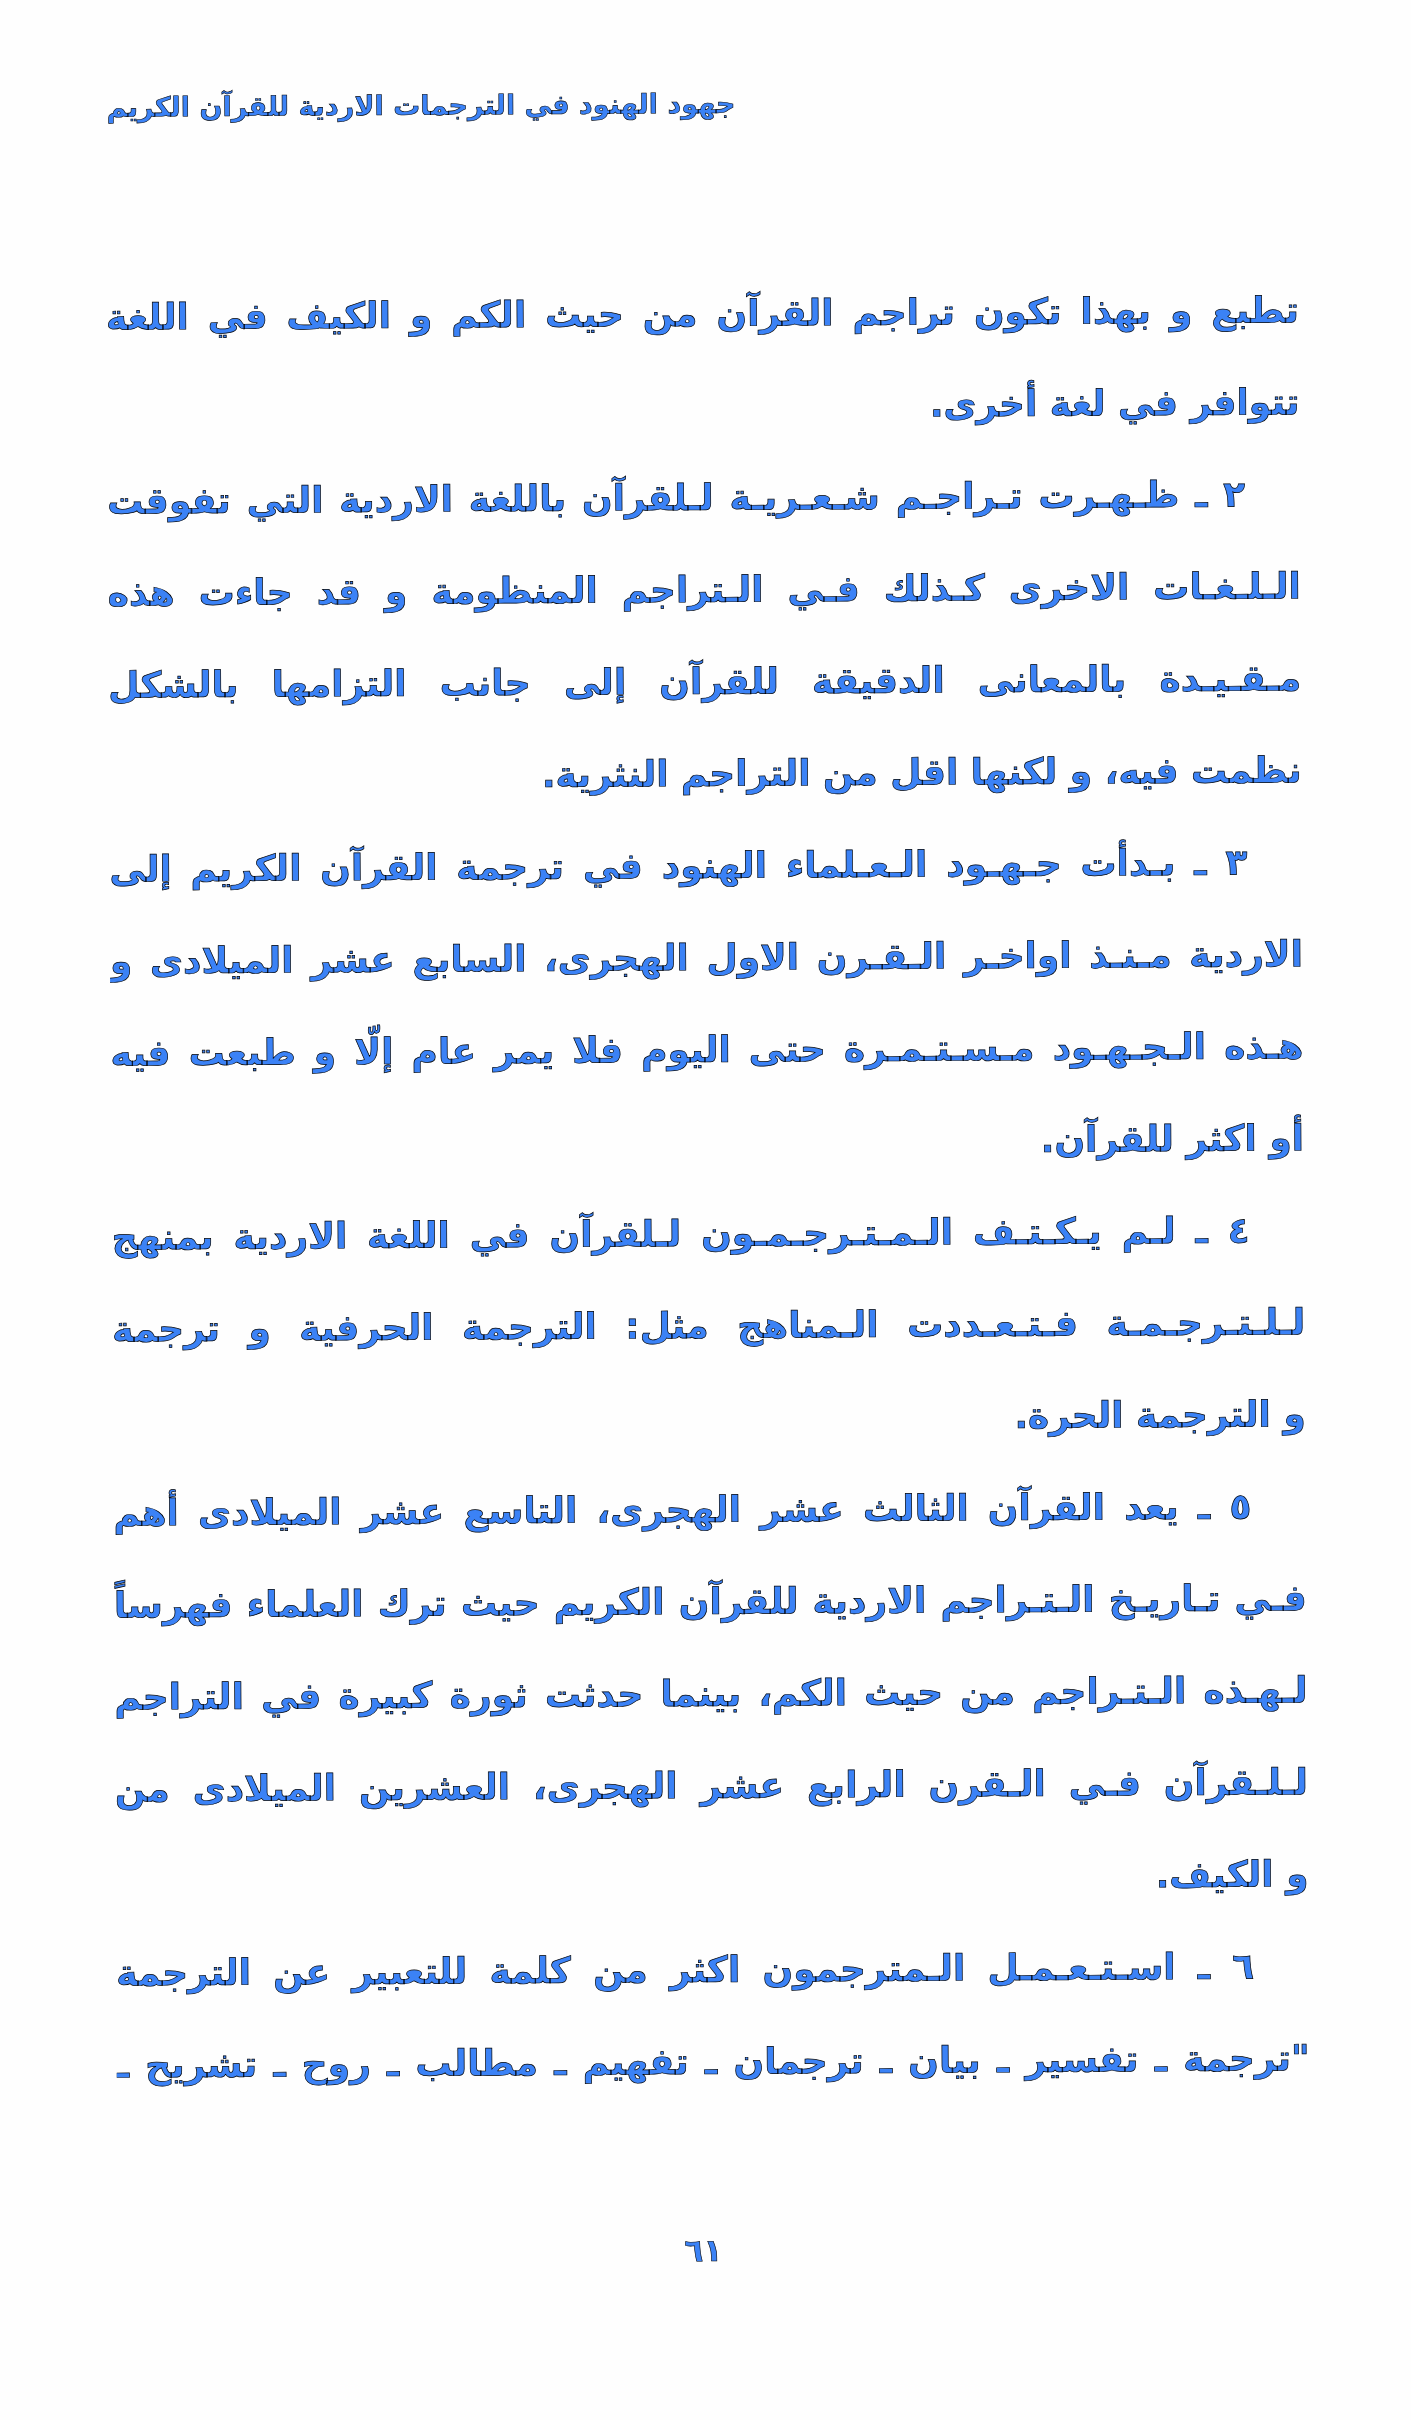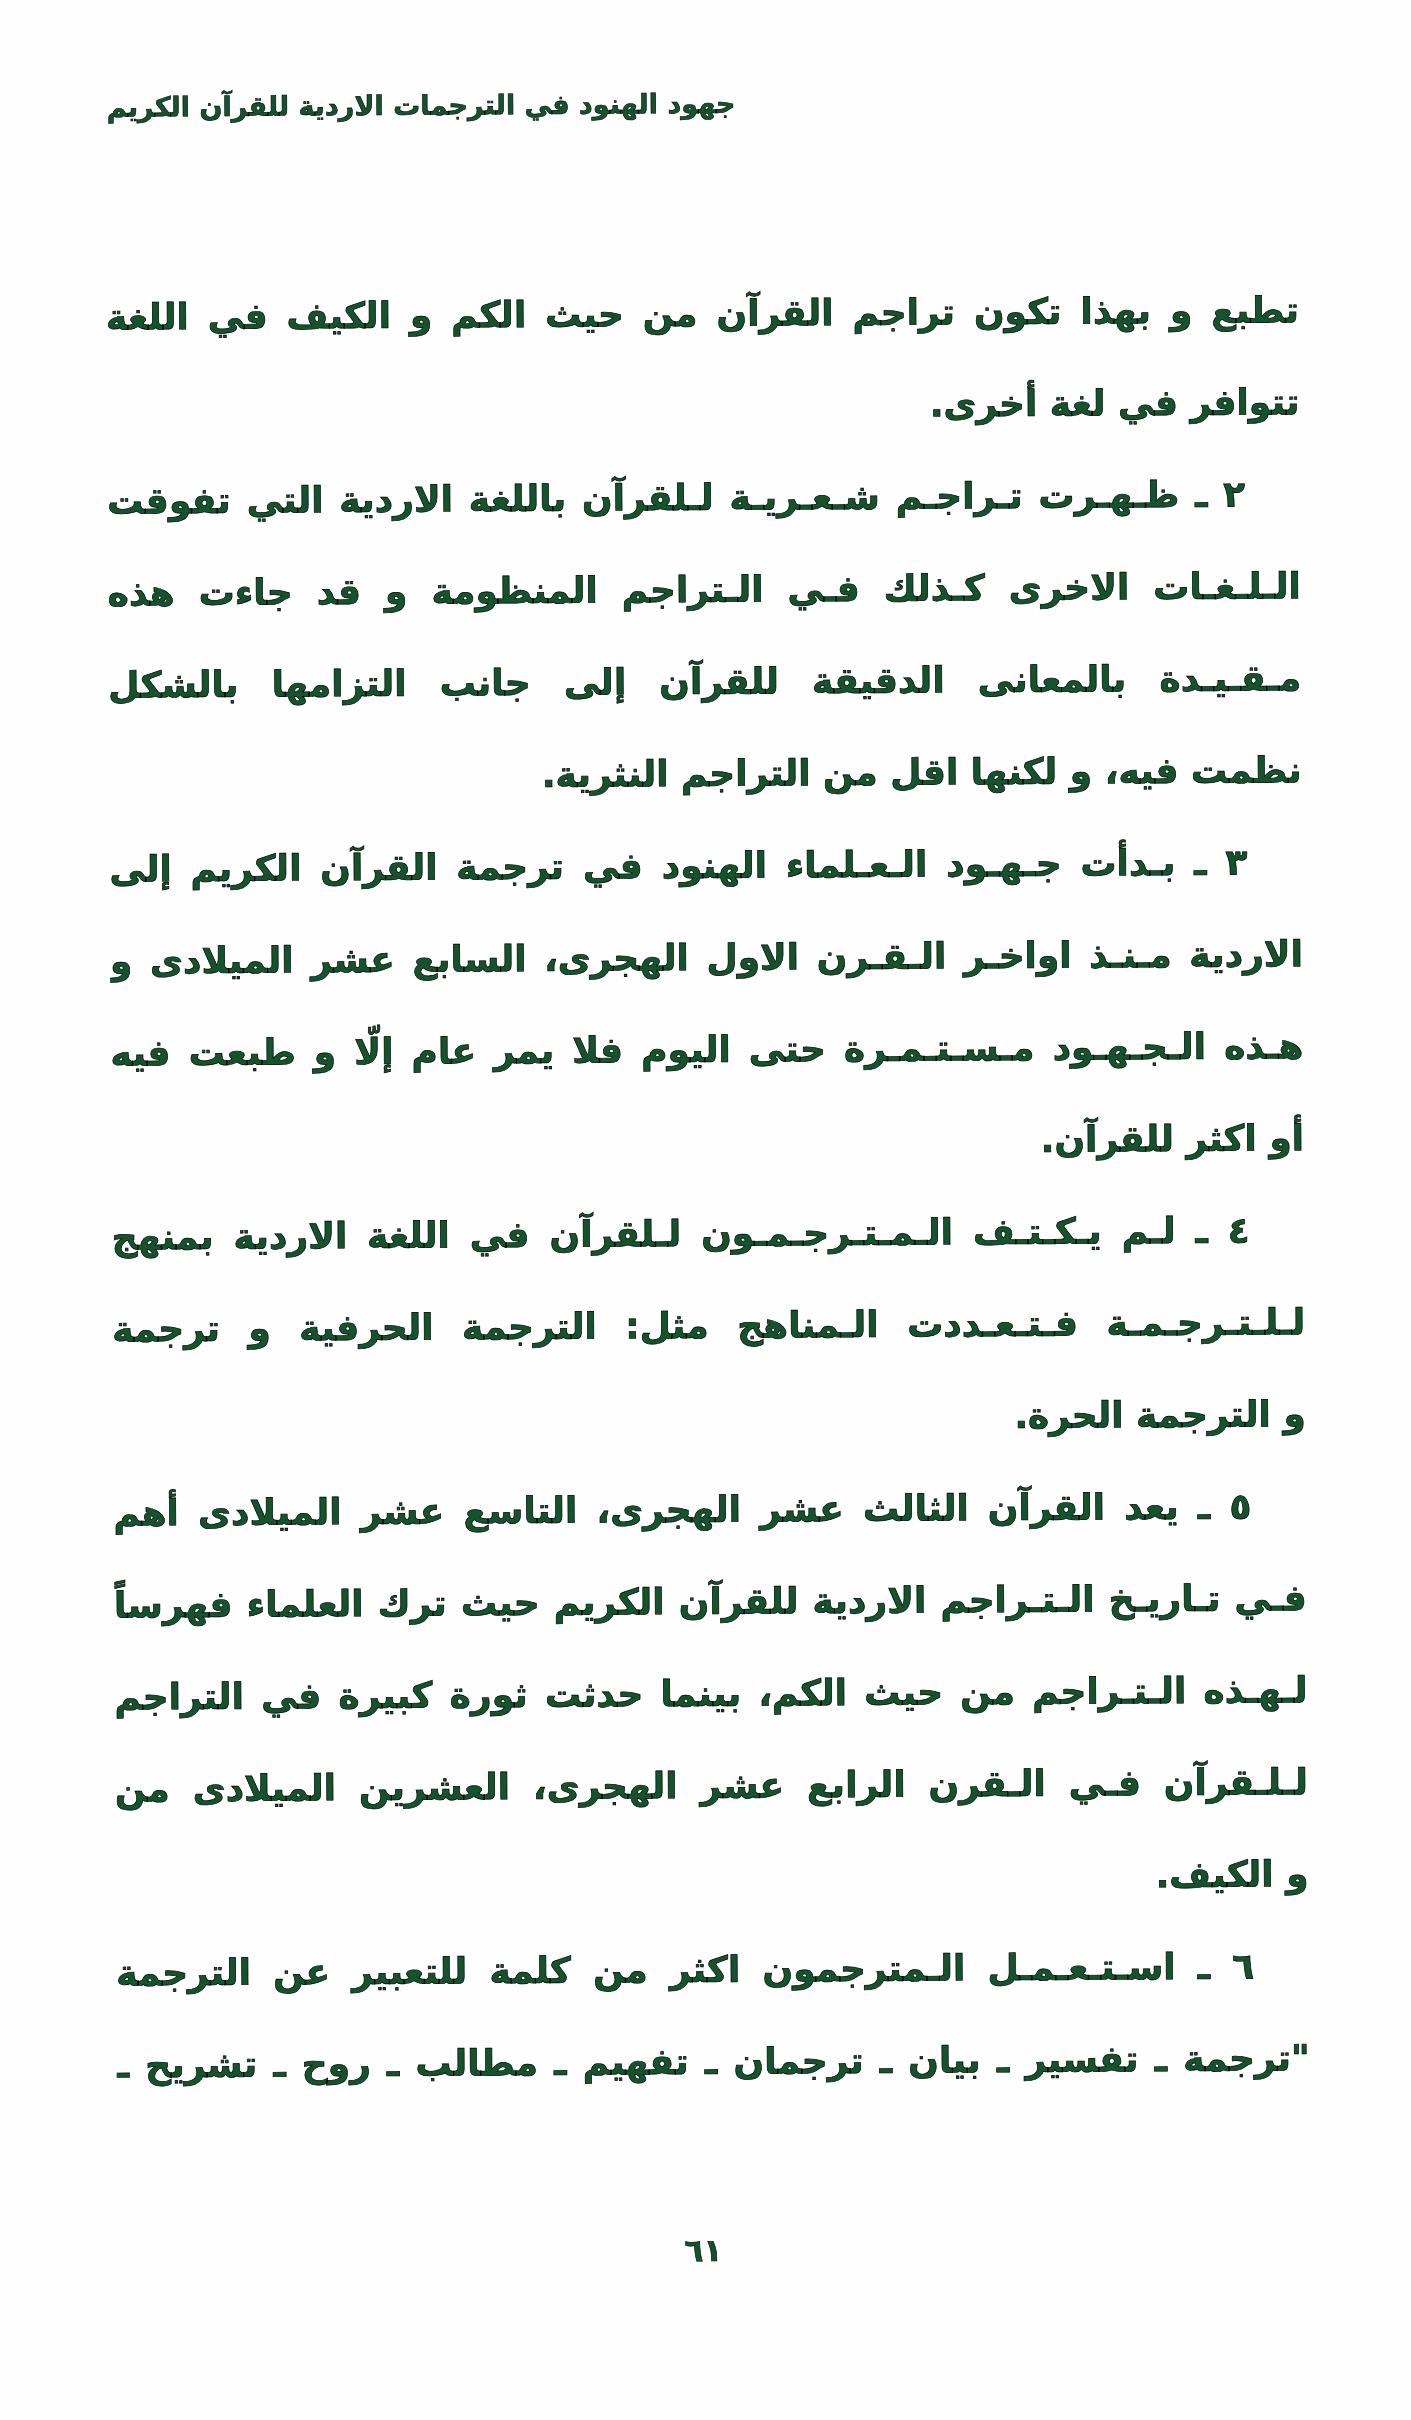"جهود الهنود في الترجمات الاردية" .page { color: #14532d -> #3b82f6 }
